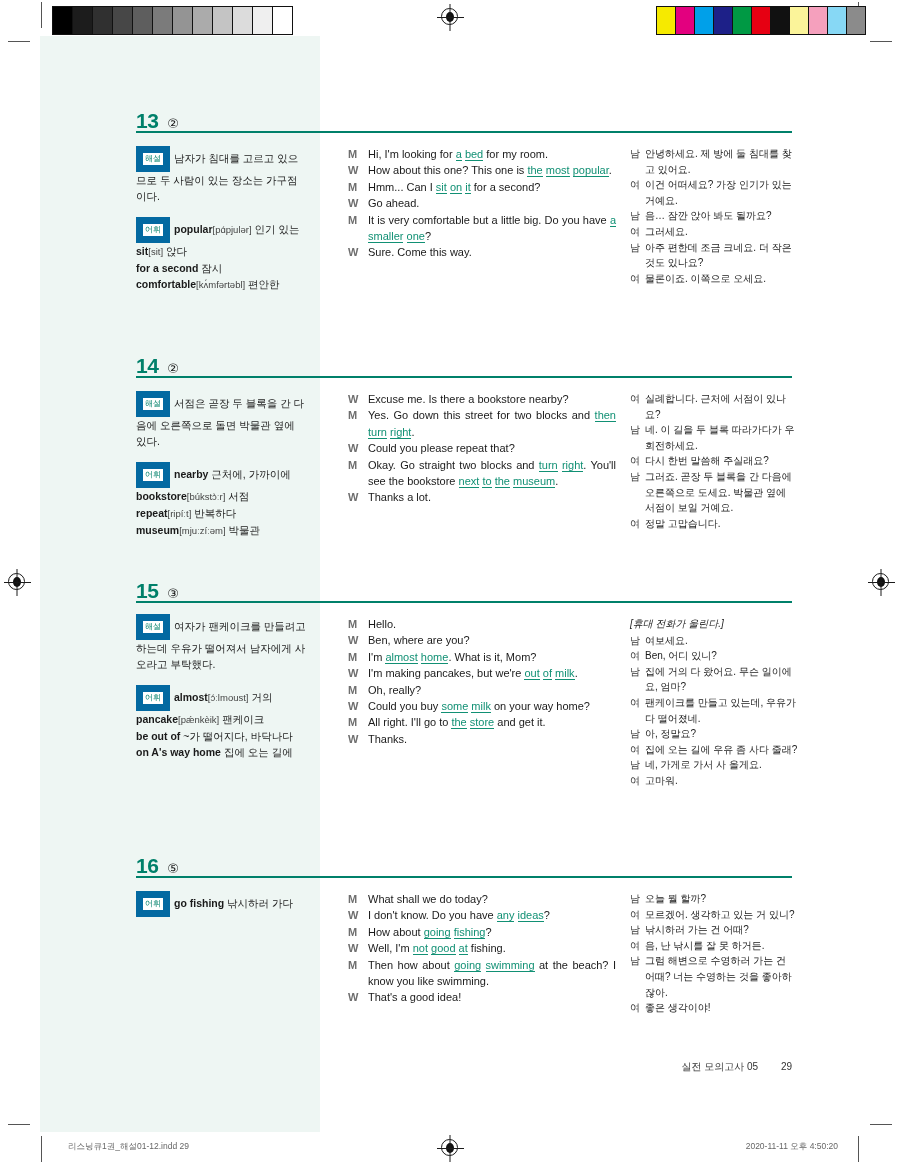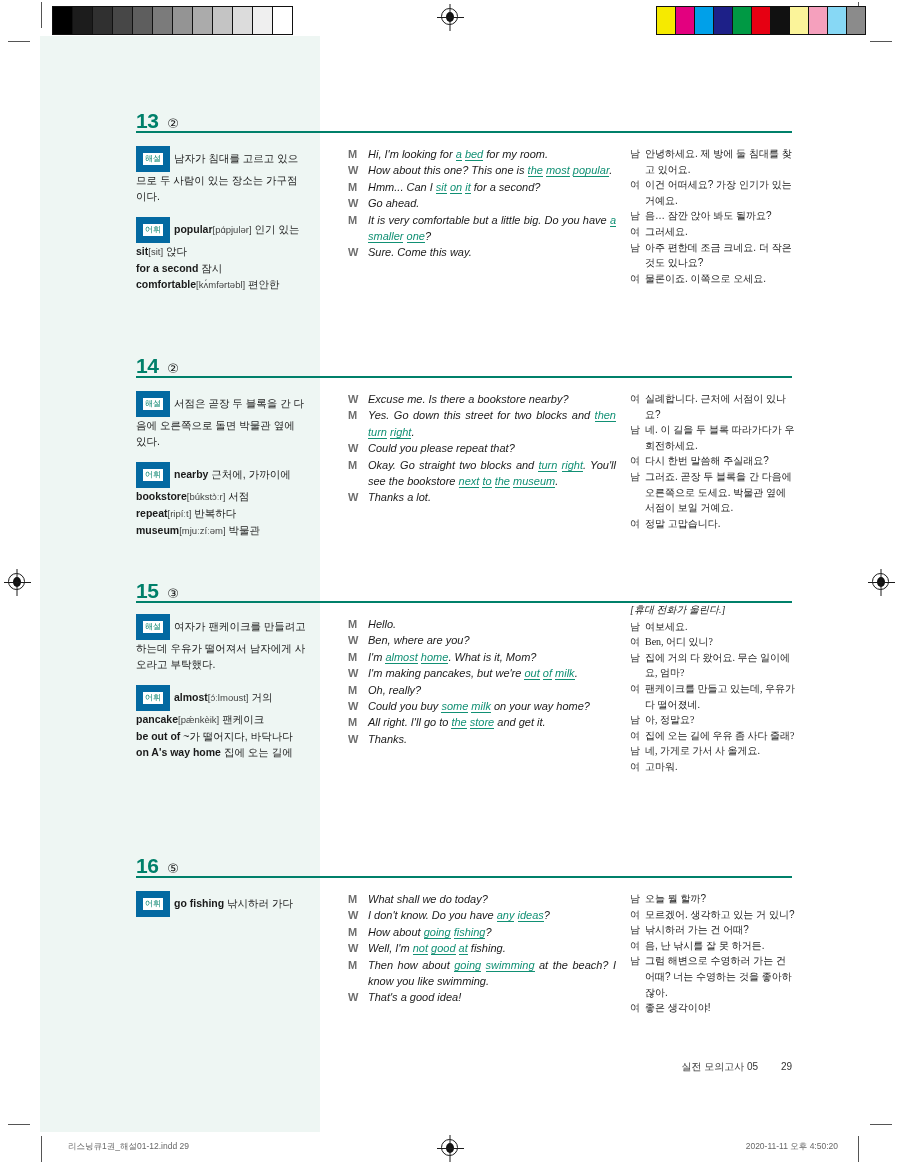"Hi, I'm looking for a" .utt { font-style: italic -> none }
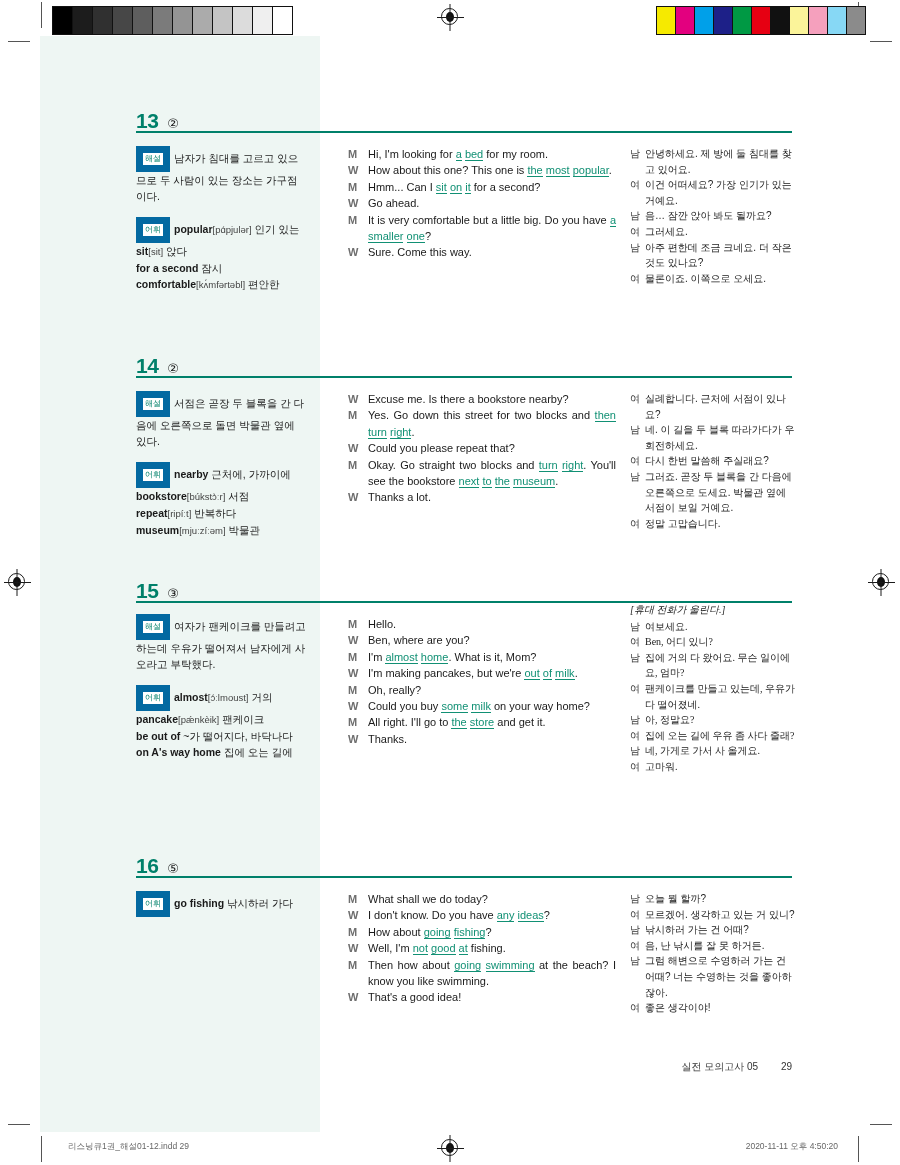"[휴대 전화가 울린다.]" div.kor-col { font-family: Liberation Serif, serif -> none; top: 27px -> 41px }
